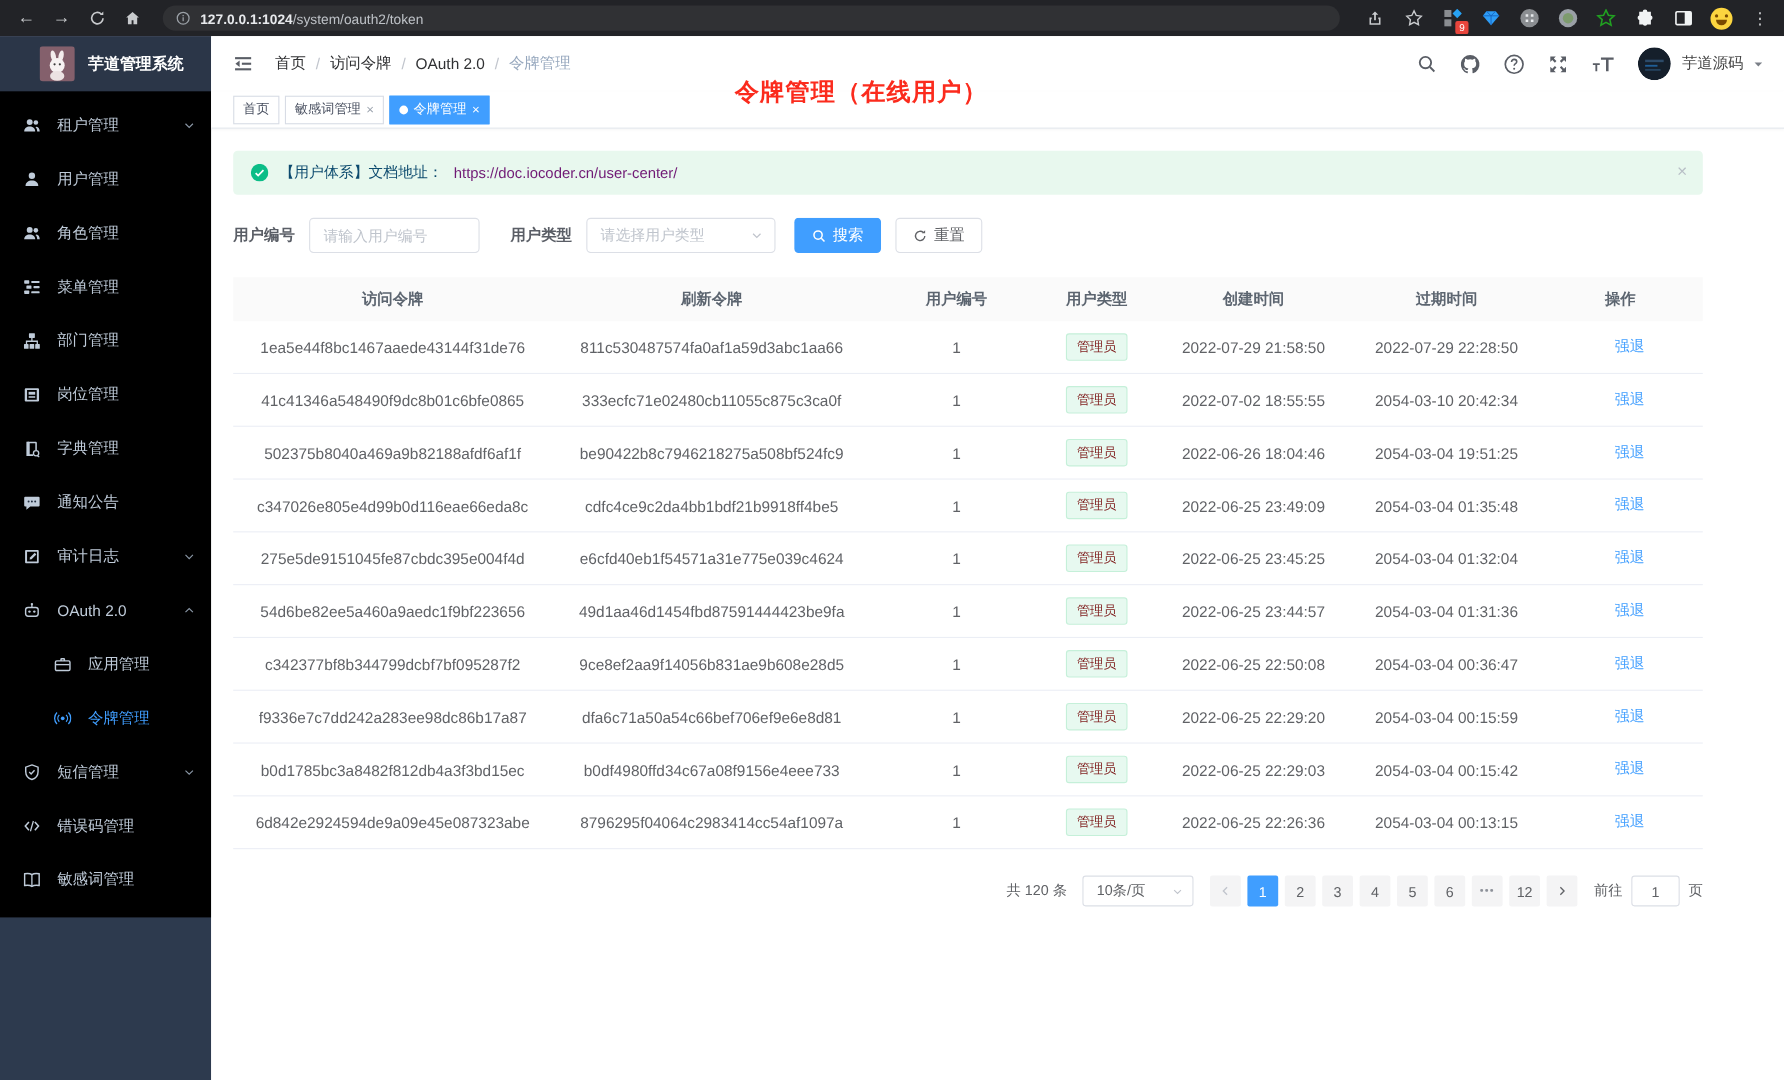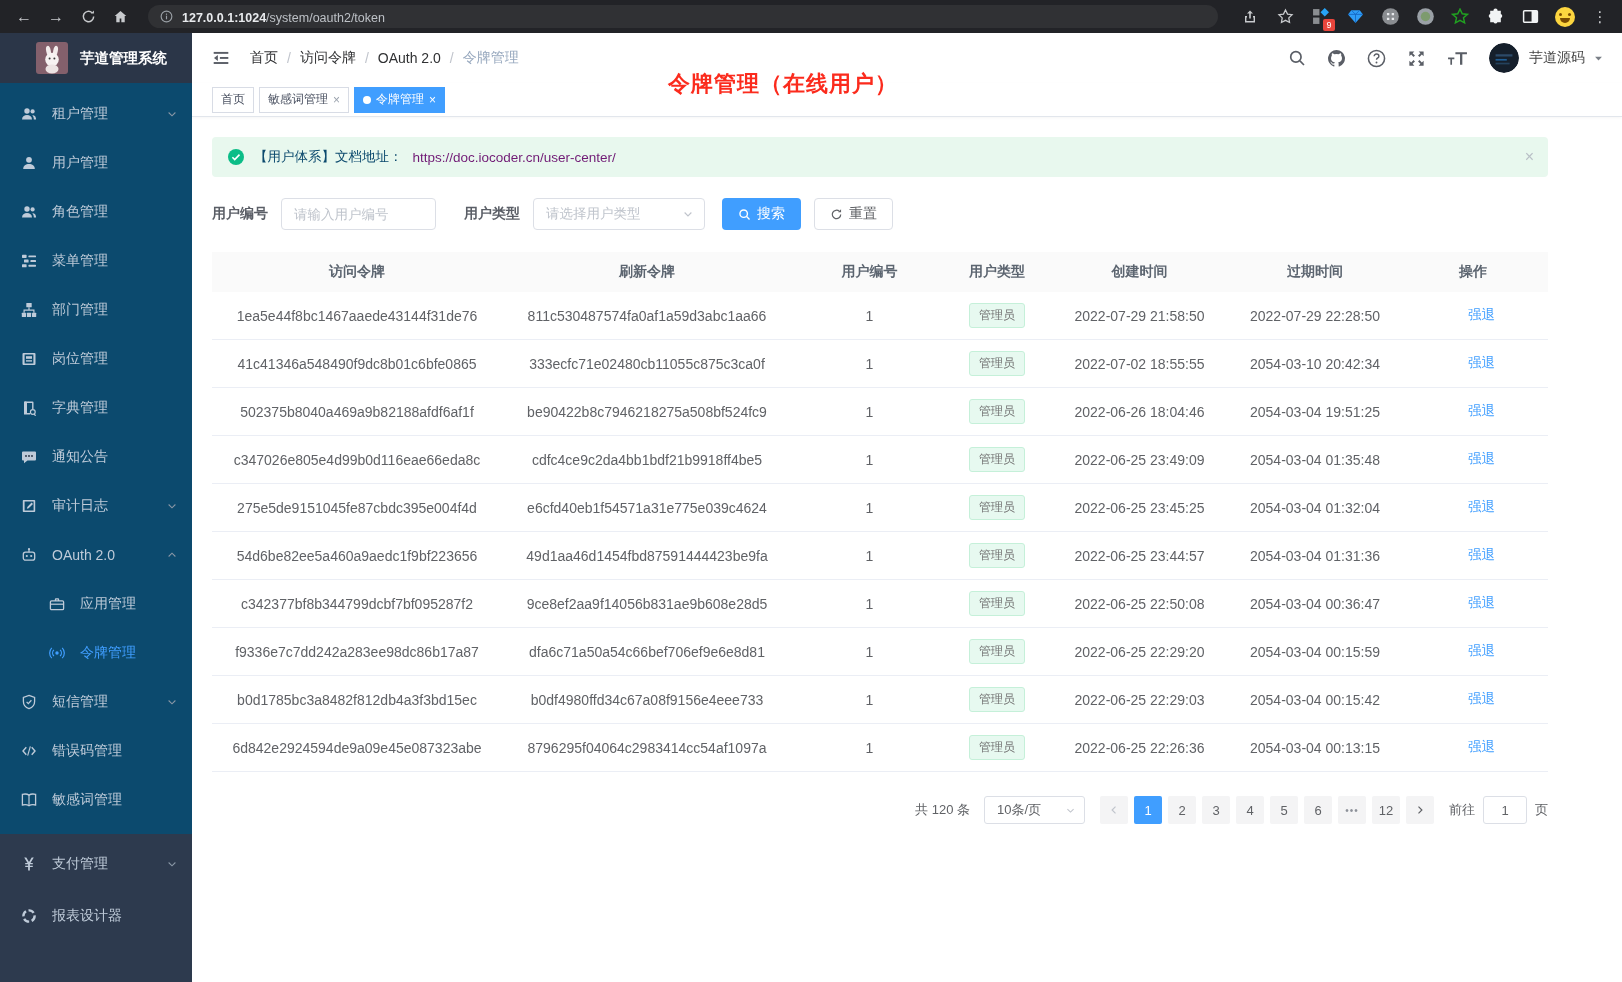"租户管理" .menu-sub { background: #0c4a6e -> #000000 }
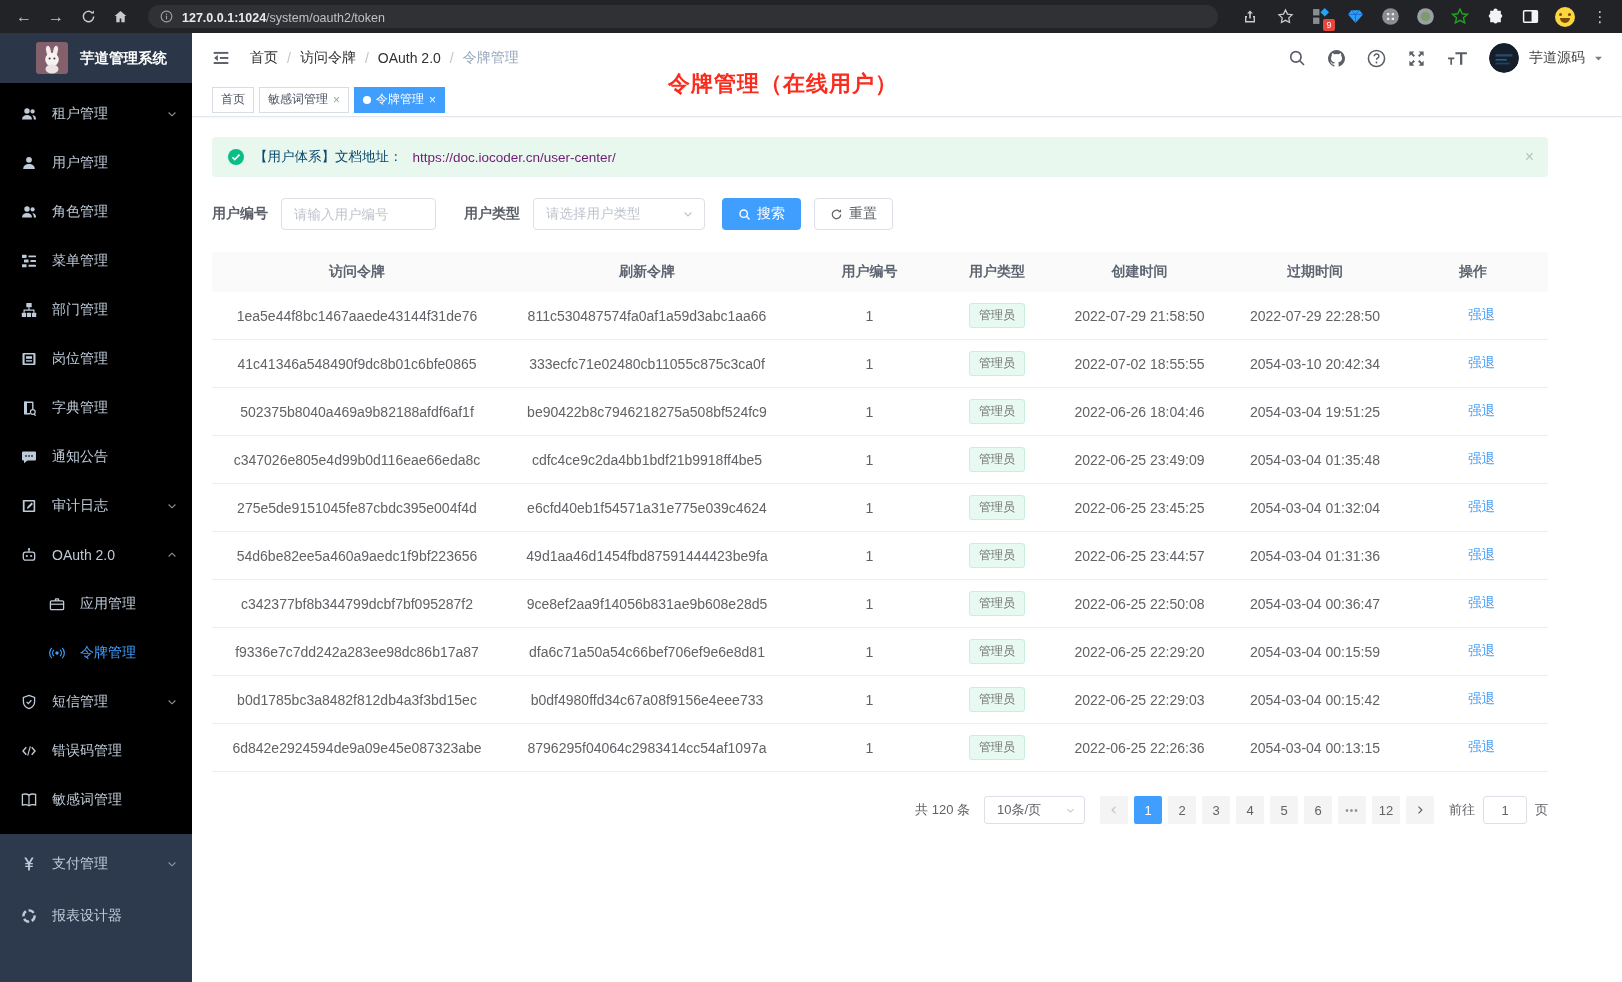"管理员" .tag-success { color: #737373 -> #7f1d1d }
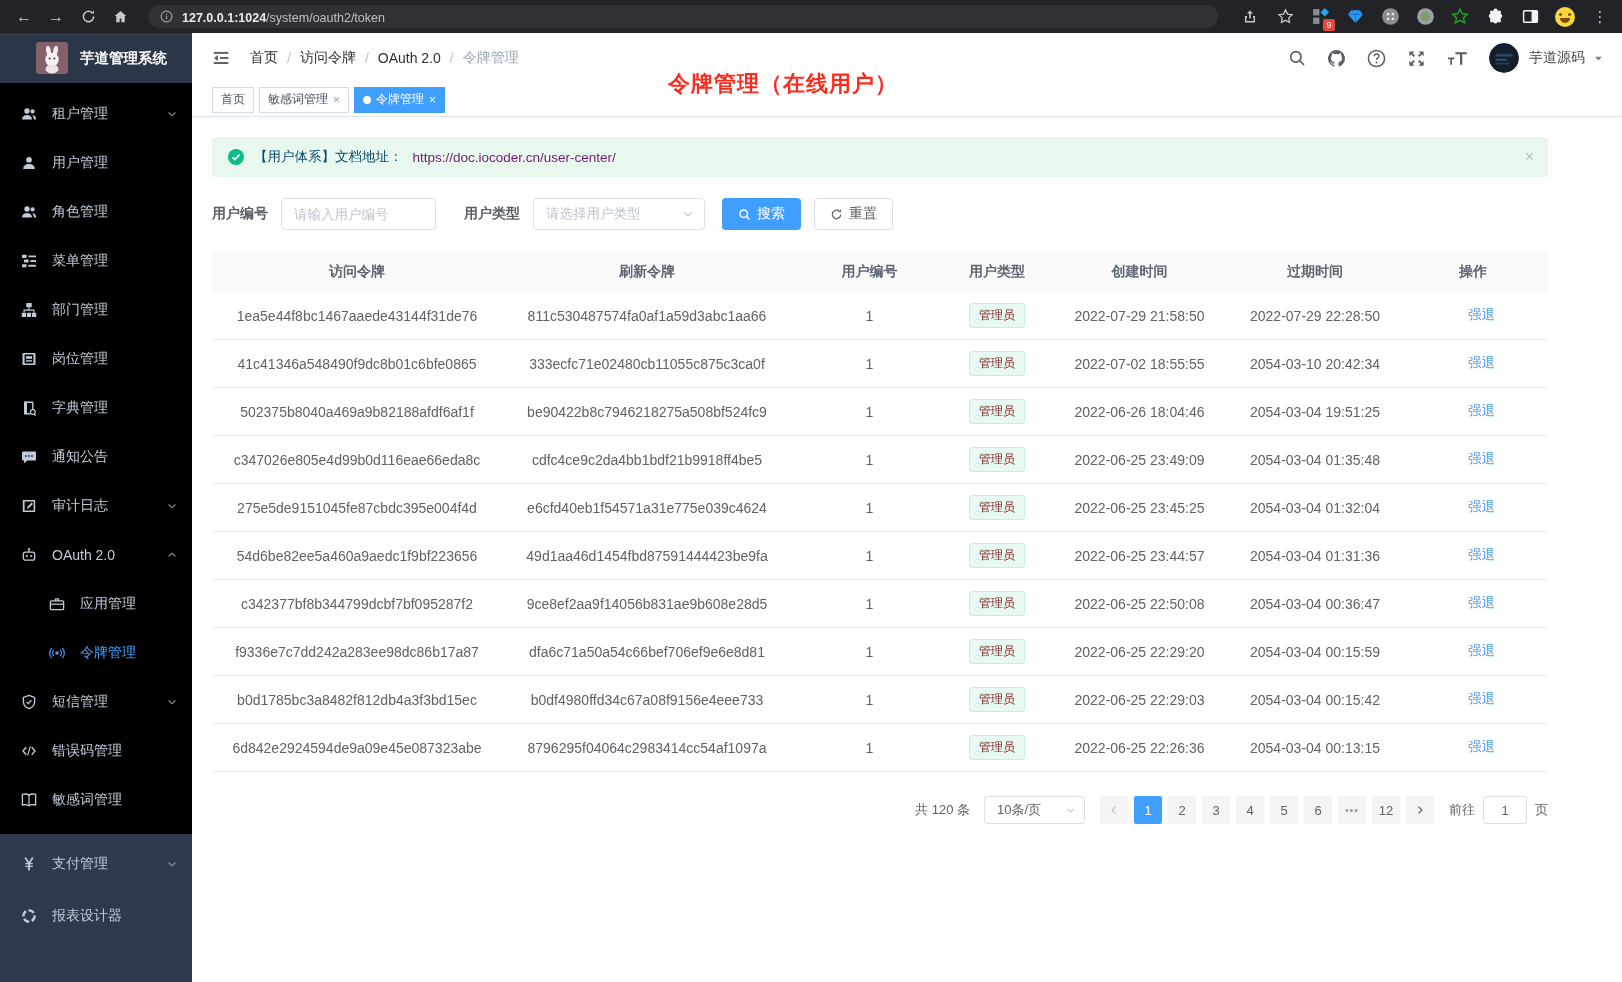"支付管理" div.menu-root { html: <div> <div> <span> <svg> <path></path> </svg> </span> <span>支付管理</span> <span> <svg> <path></path> </svg> </span> </div> <div> <span> <svg> <circle></circle> </svg> </span> <span>报表设计器</span> </div> </div> -> none }
